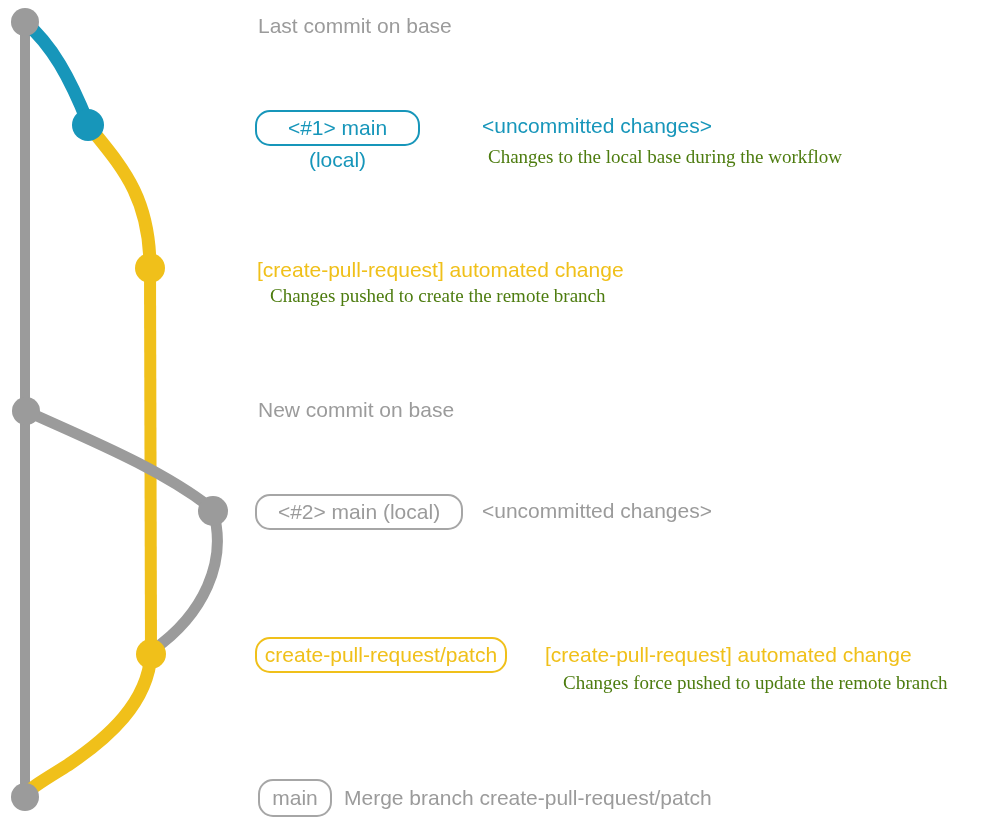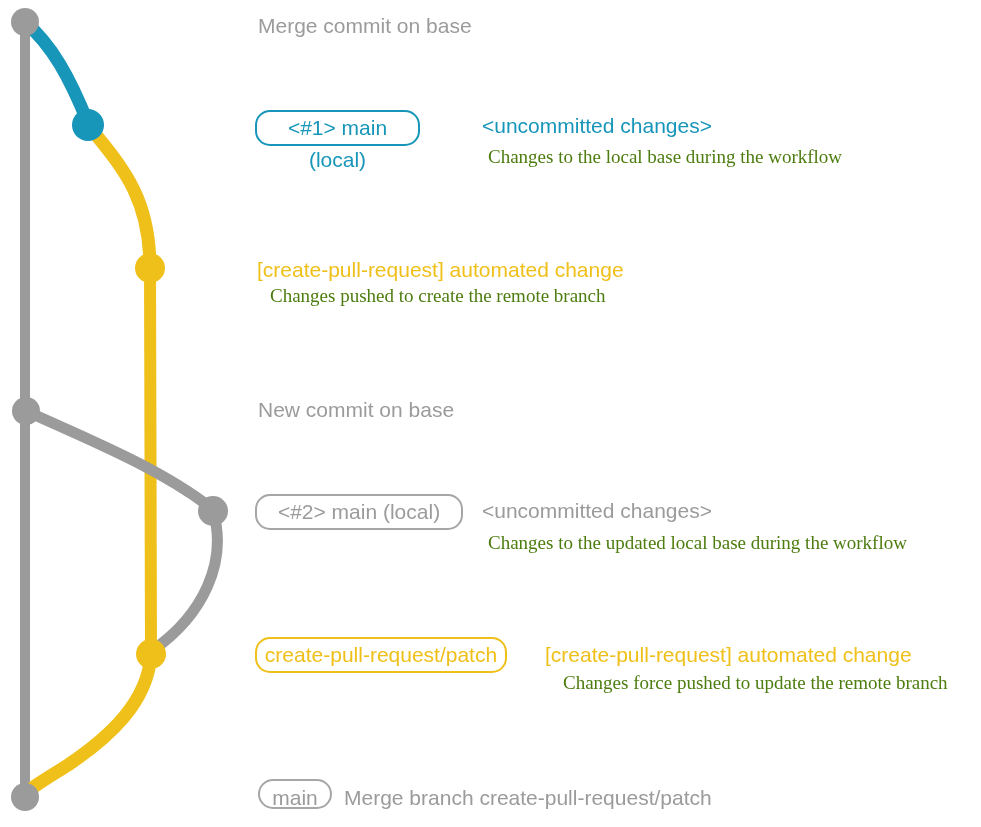"Merge commit on base" div.ann { text: Merge -> Last }
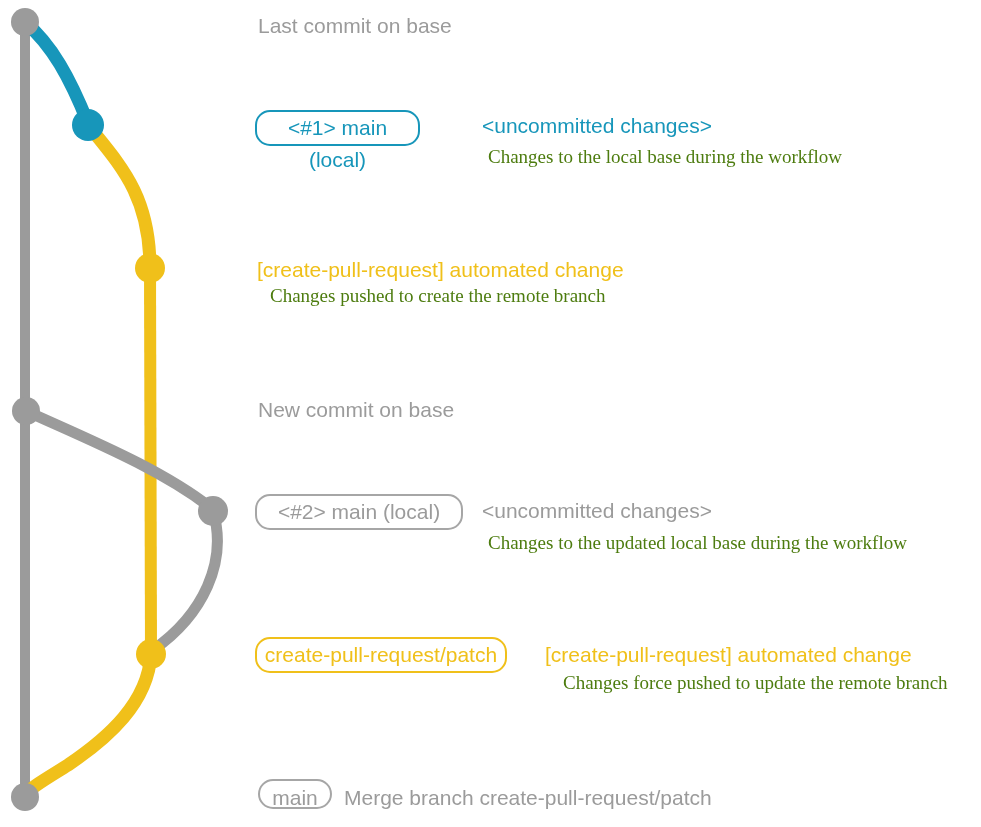"Changes to the updated local" div.ann { html: <div>Changes to the updated local base during the workflow</div> -> none }
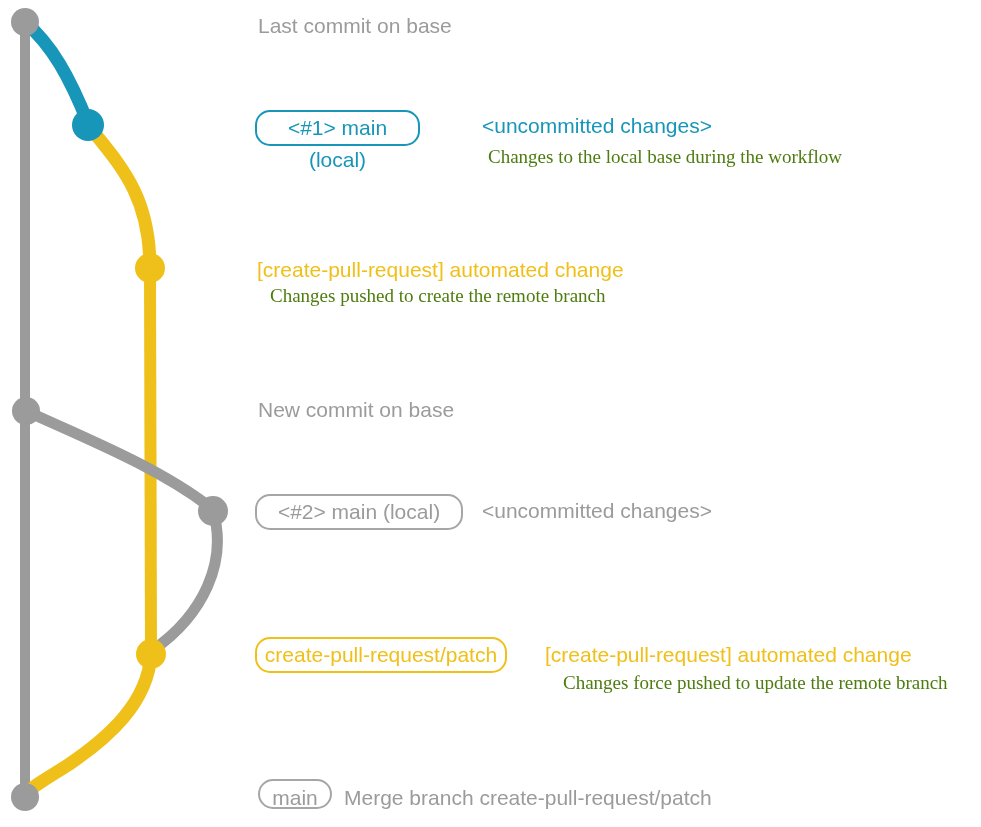"main" div.badge { height: 30px -> 38px }
